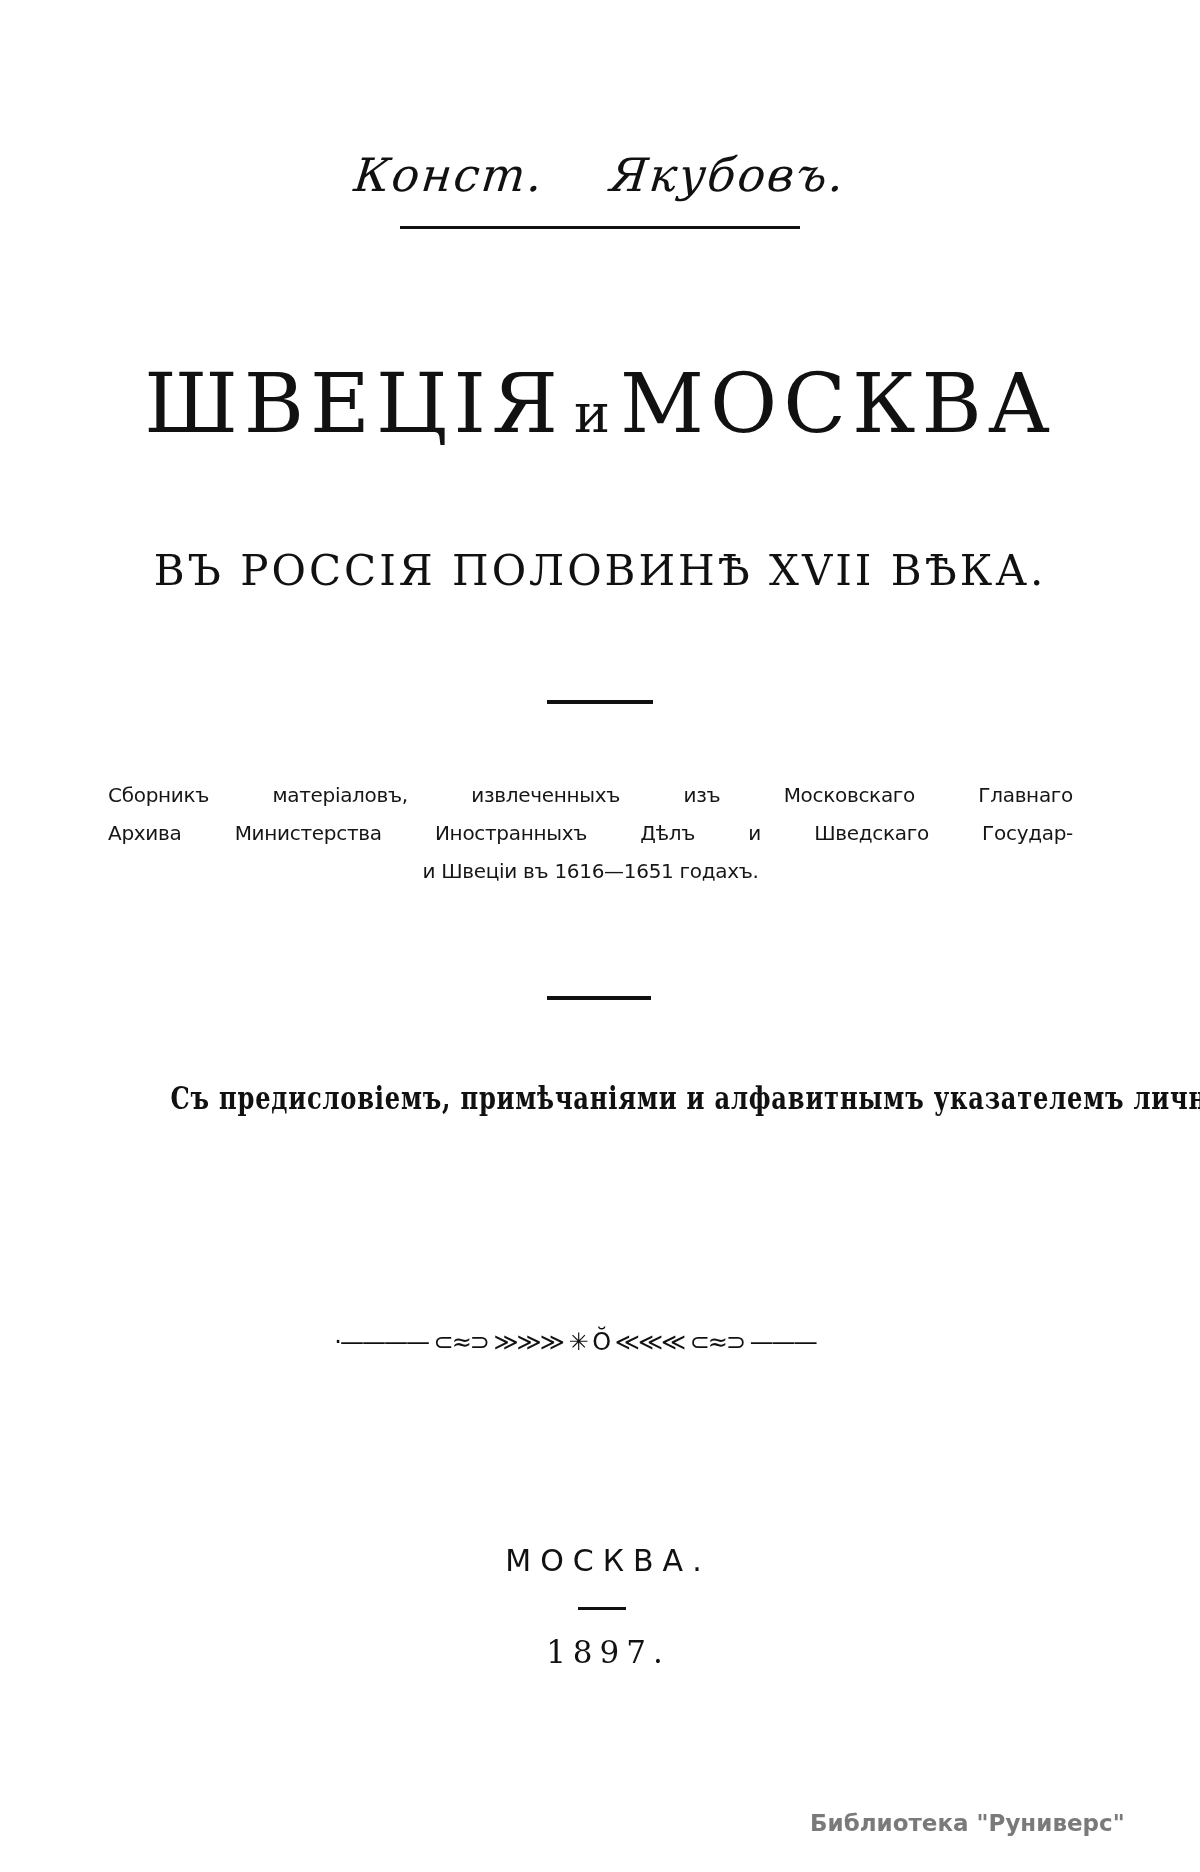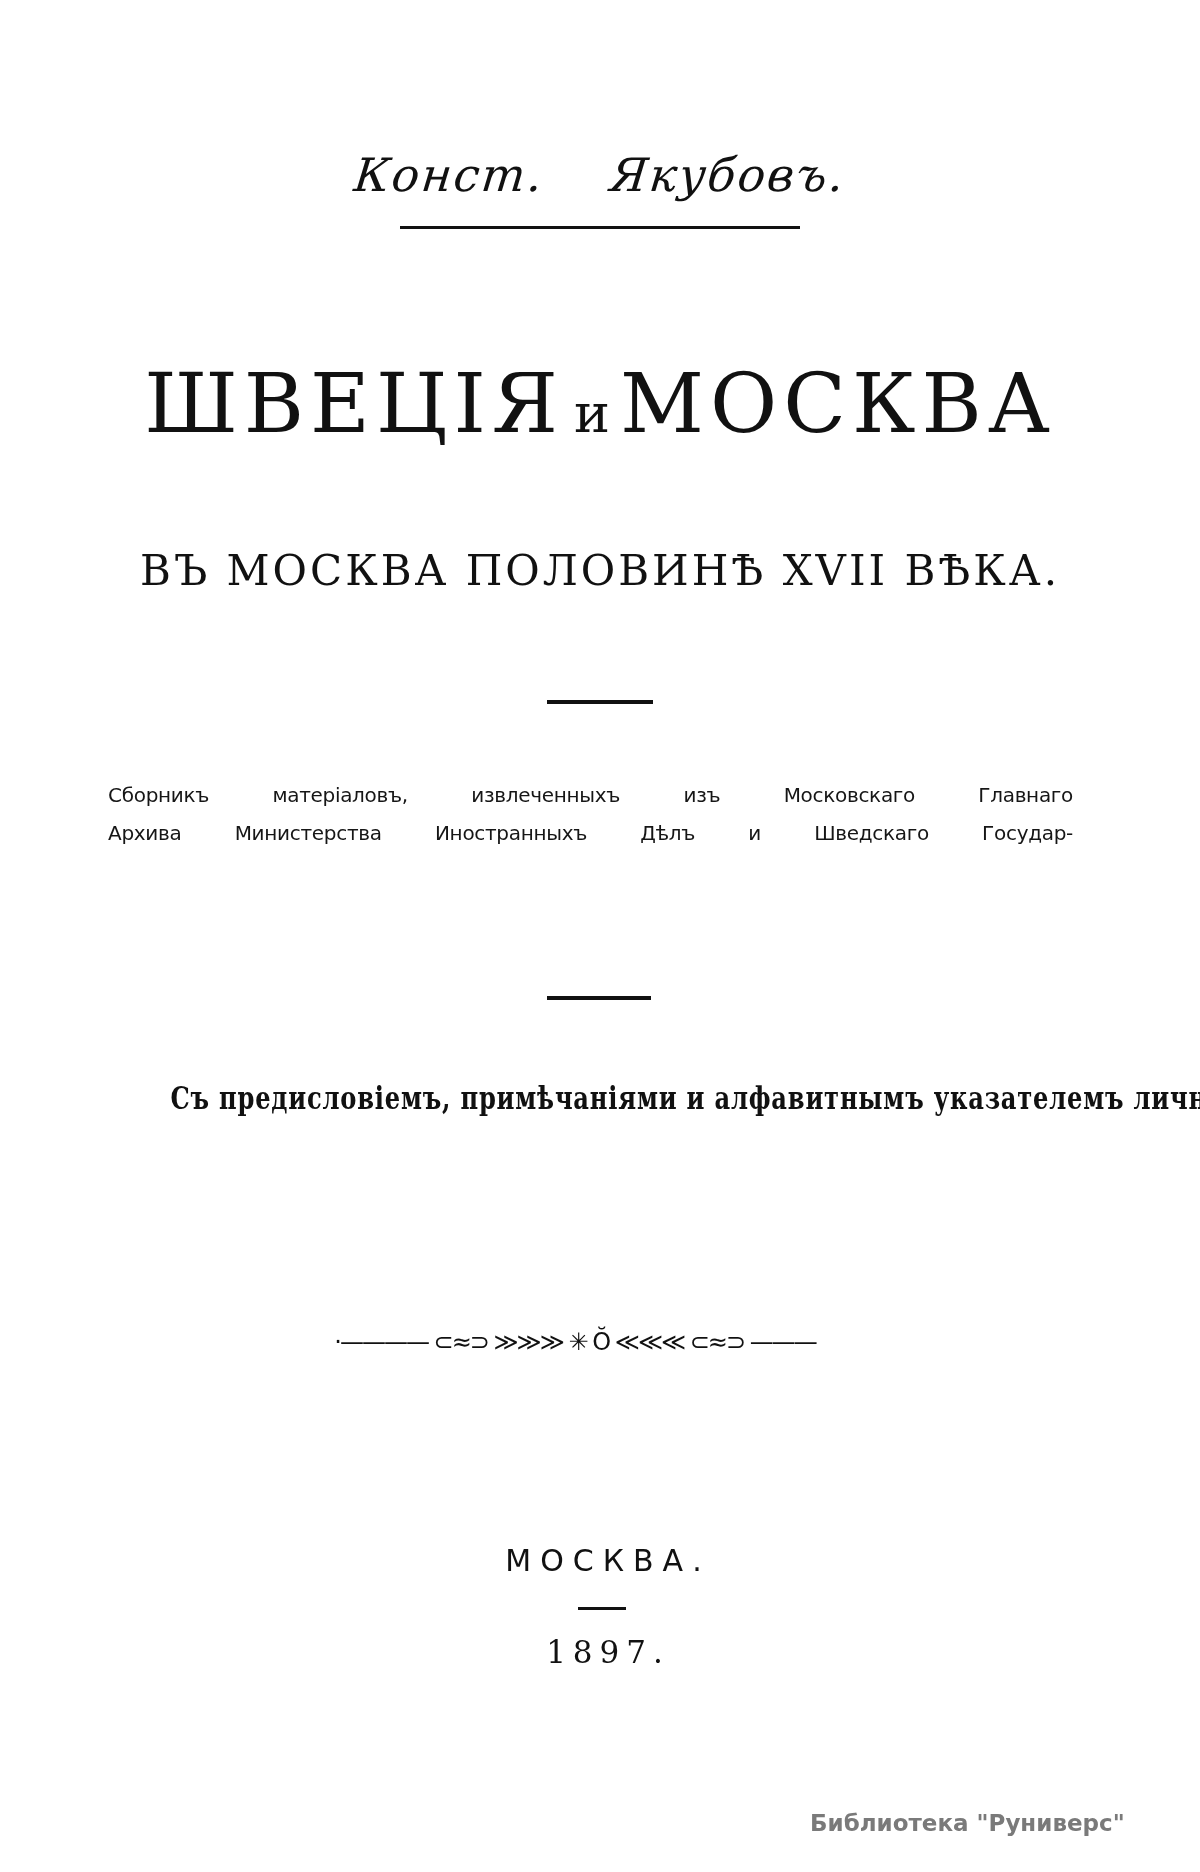"ВЪ МОСКВА ПОЛОВИНѢ XVII ВѢКА." div.abs { text: МОСКВА -> РОССІЯ }
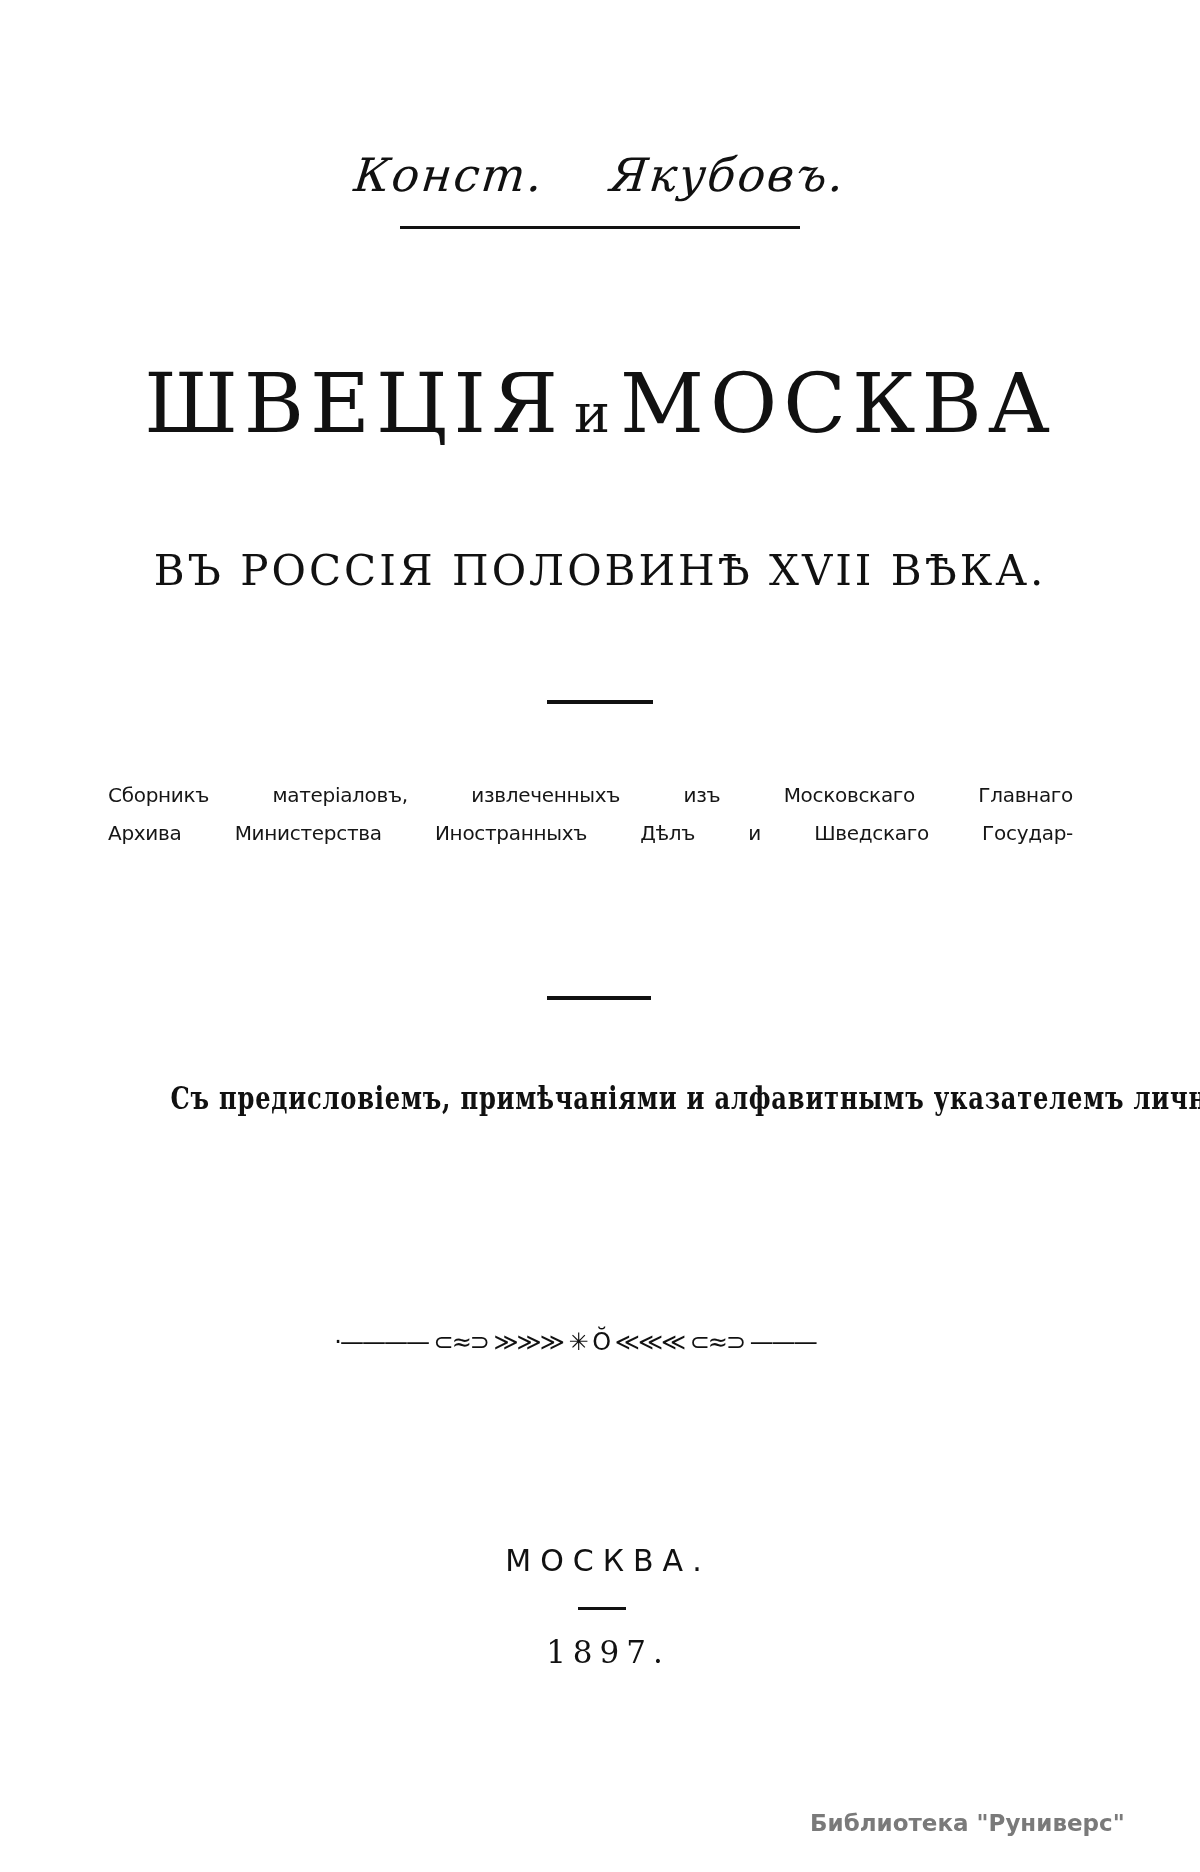"и Швеціи въ 1616—1651 годахъ." div.cent { html: none -> <div>и Швеціи въ 1616—1651 годахъ.</div> }
